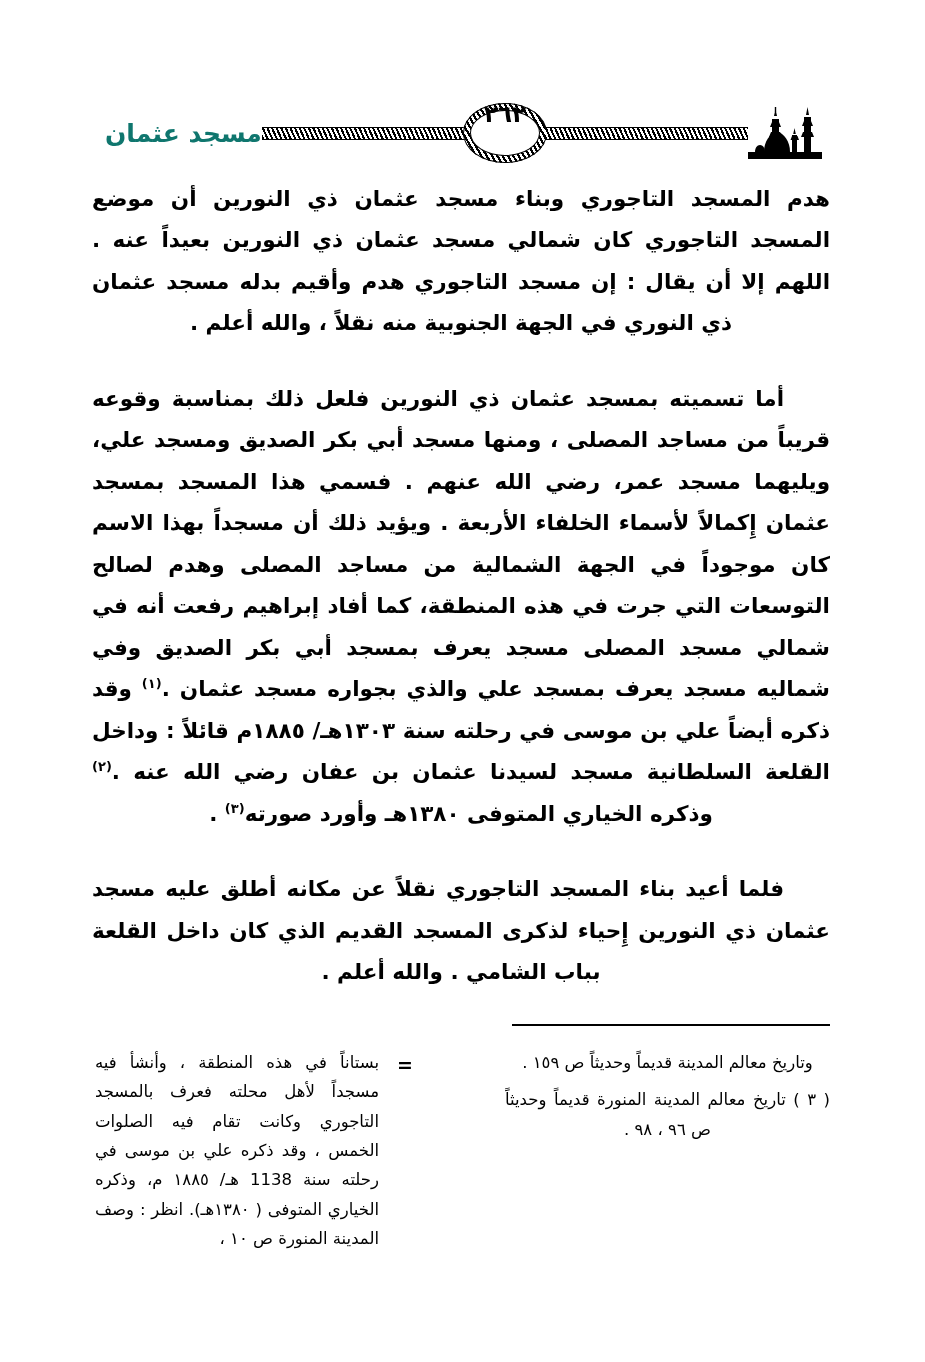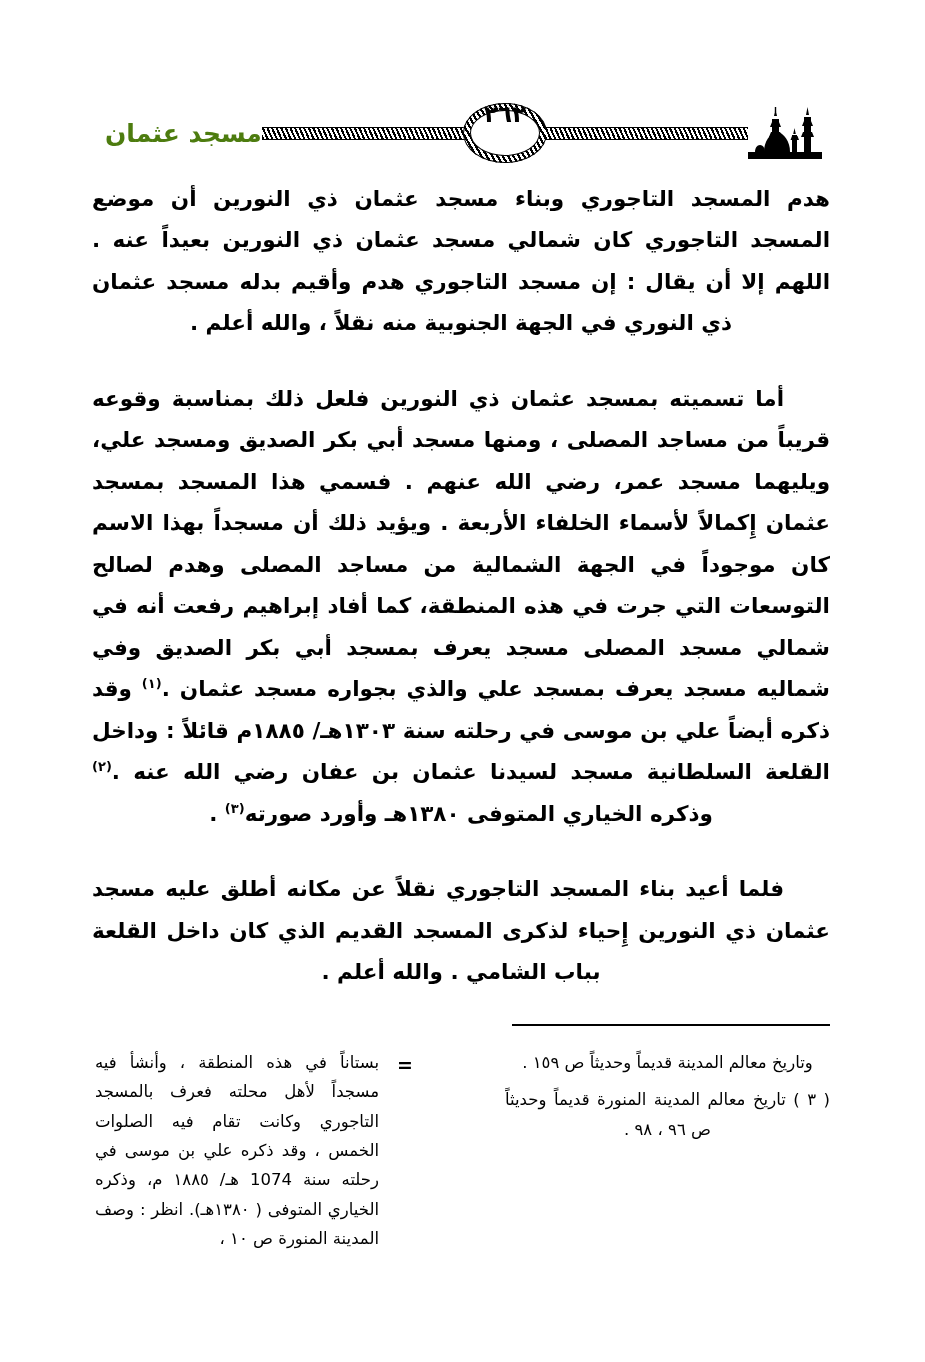"مسجد عثمان" .chapter-title { color: #4d7c0f -> #0f766e }
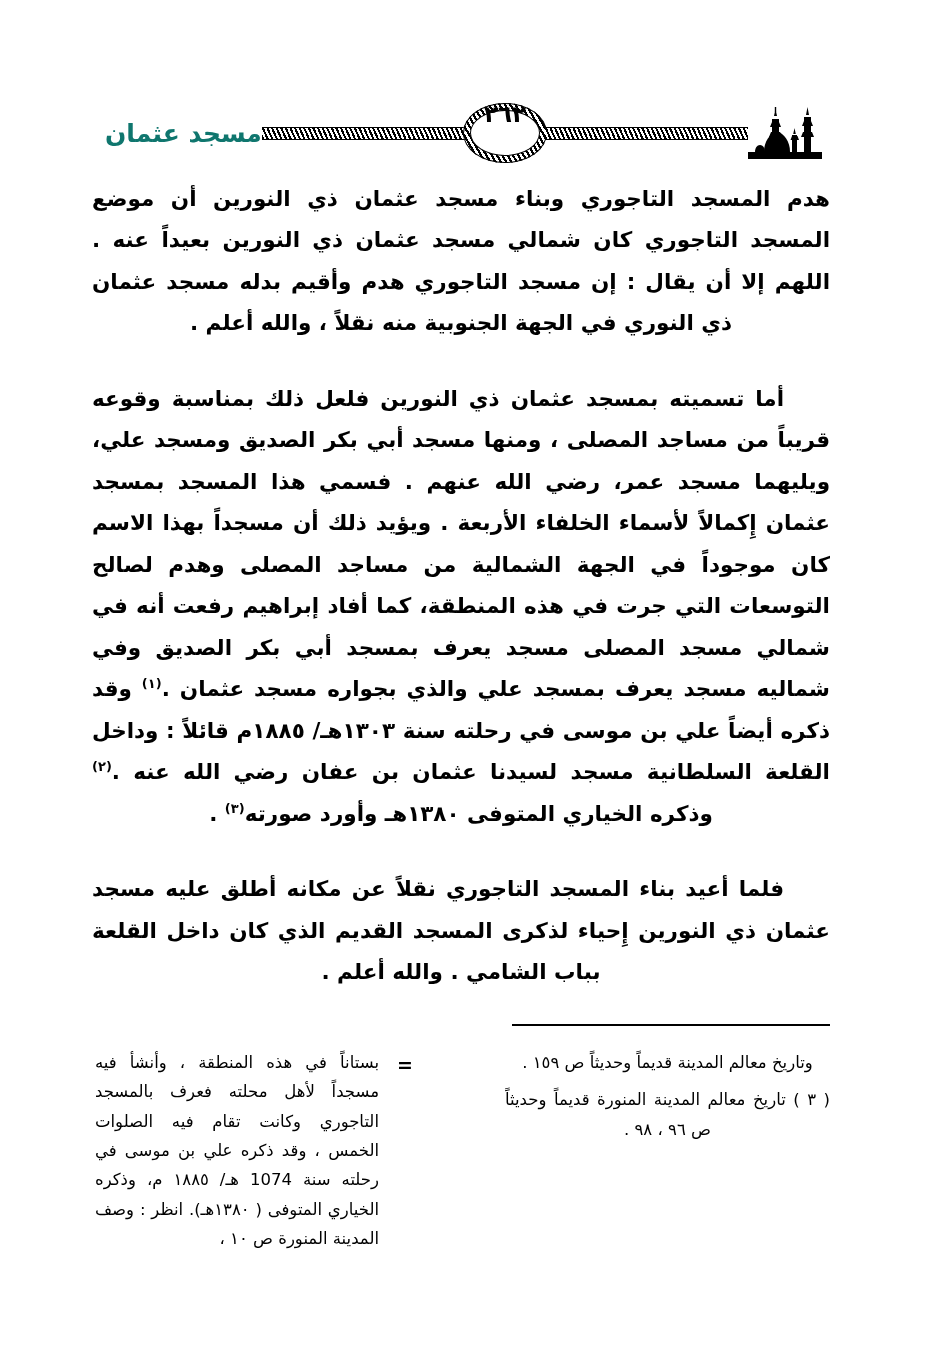"بستاناً في هذه المنطقة ،" span { text: 1074 -> 1138 }
